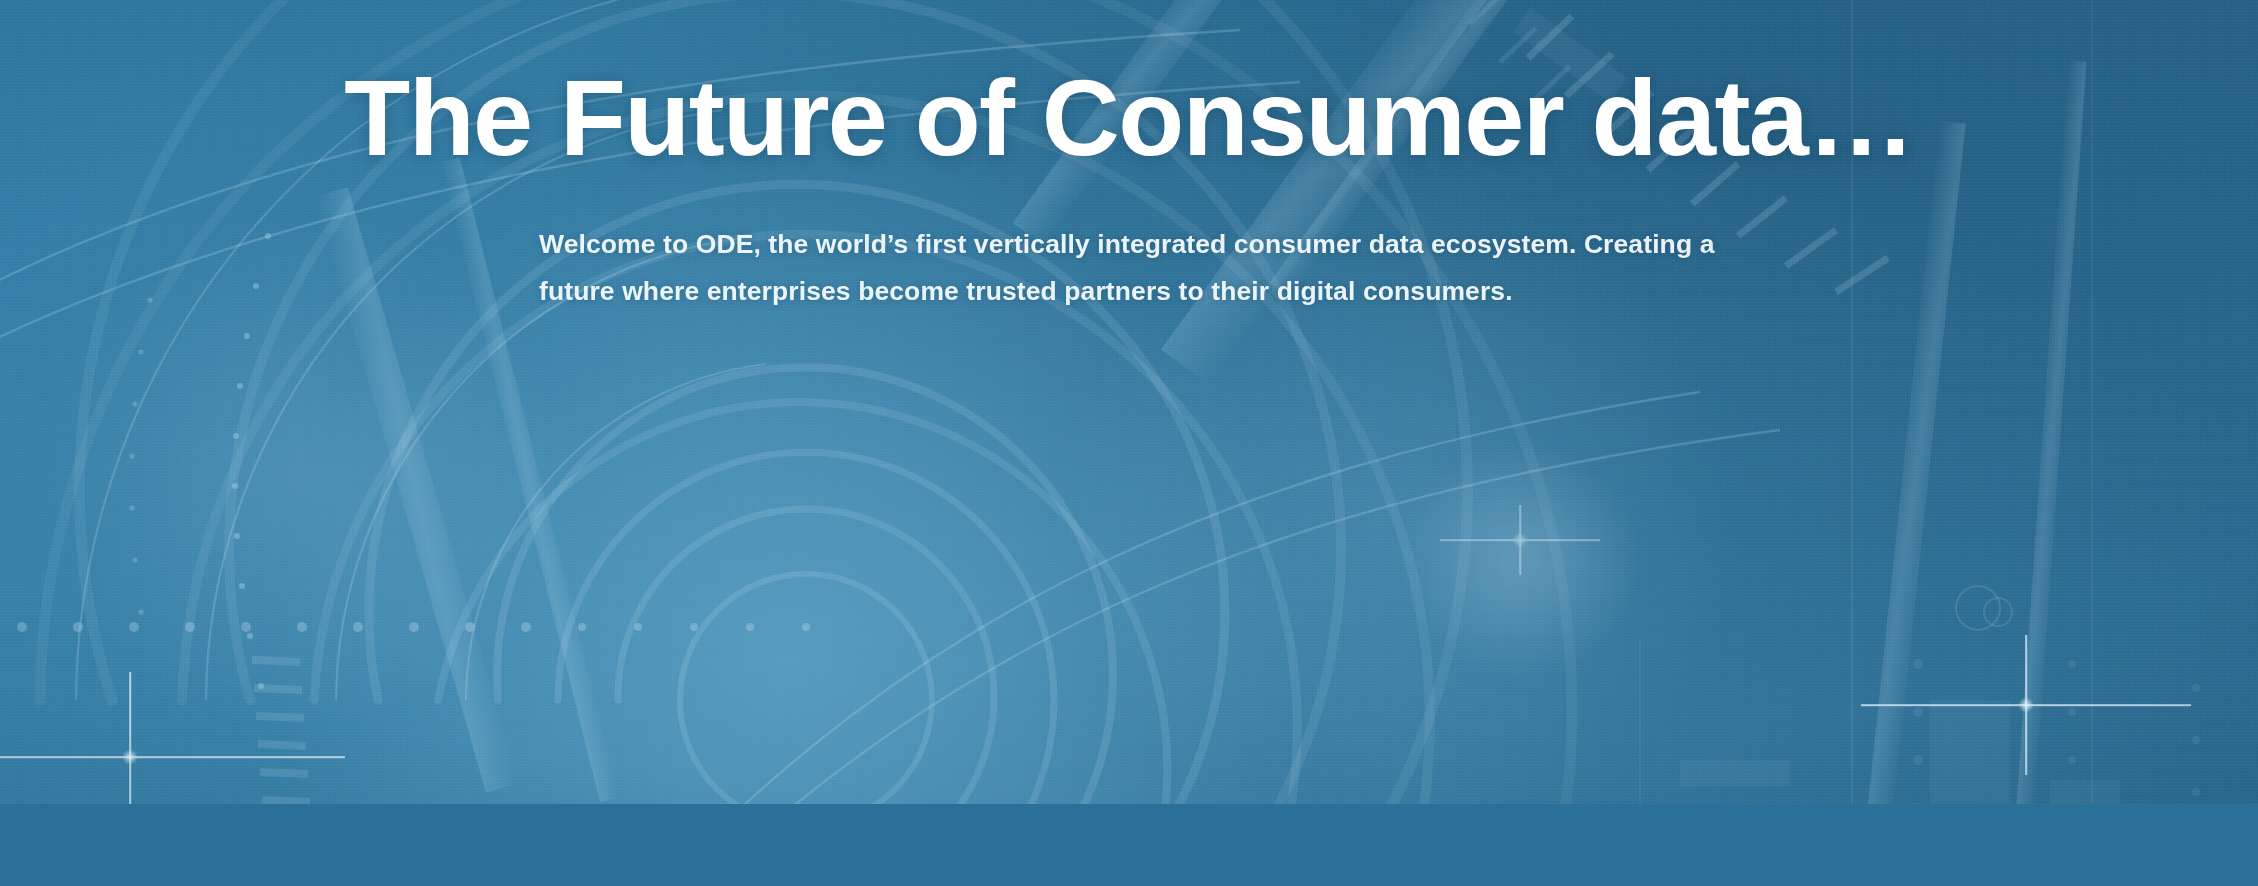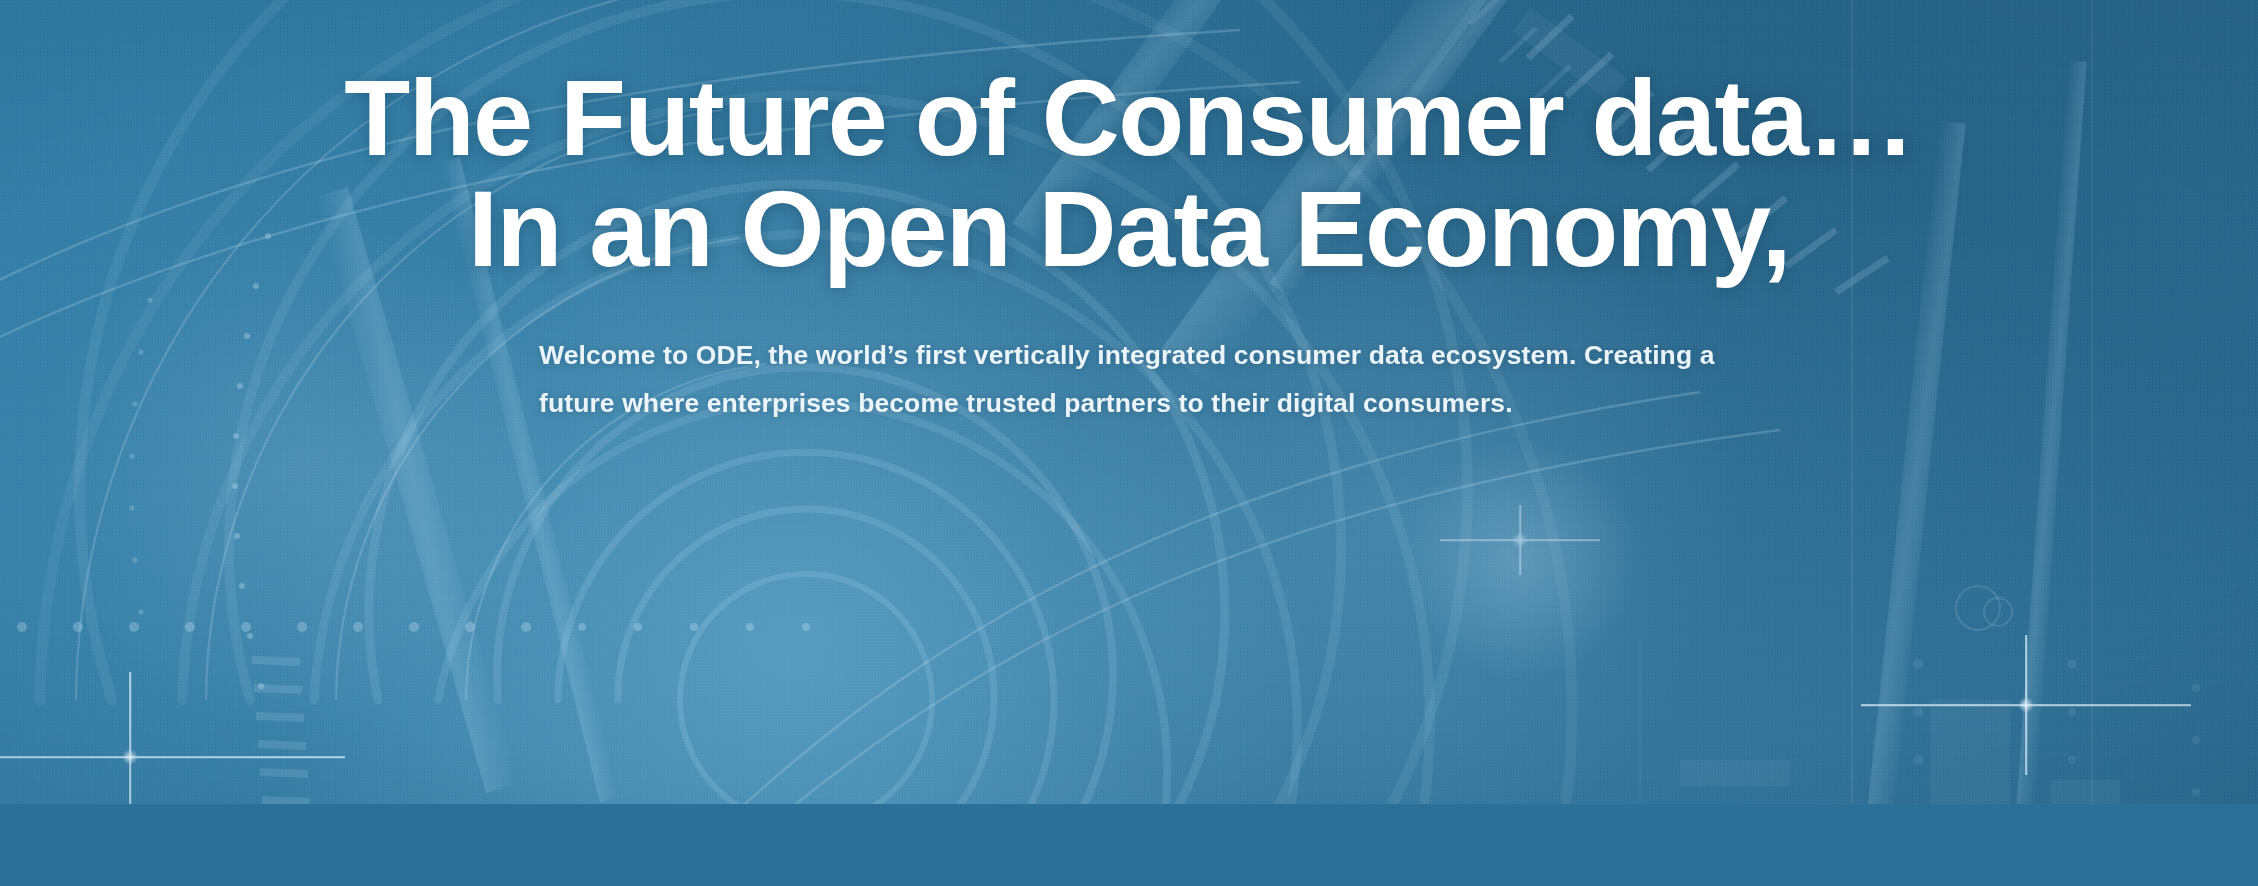"In an Open Data Economy," span.ln { html: <span>In an Open Data Economy,</span> -> none }
